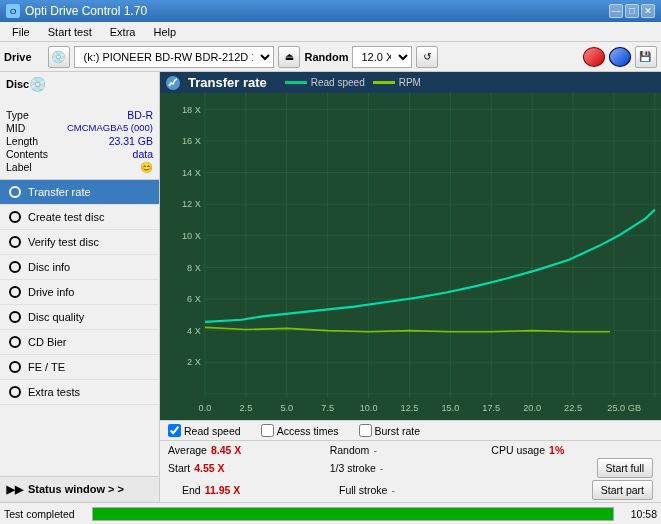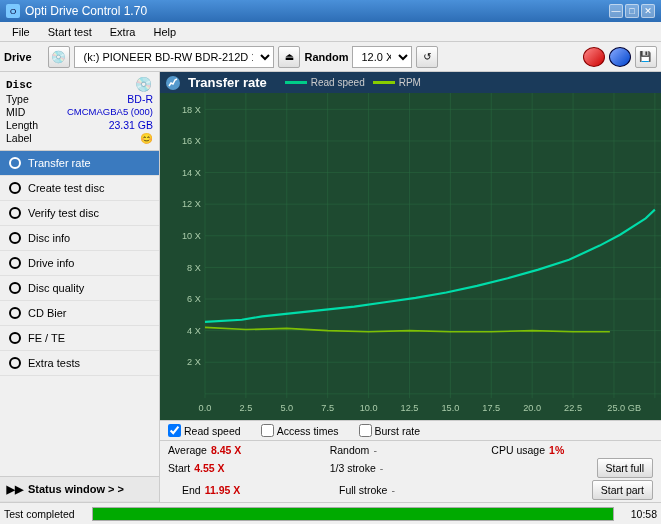"Disc" .disc-info-header { font-family: Liberation Mono, monospace -> none; justify-content: space-between -> none; margin-bottom: 0 -> 17px }
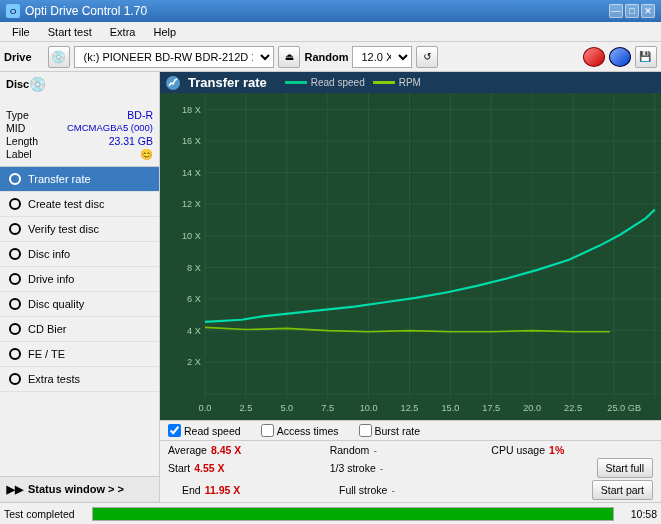"Contents" div.disc-row { html: none -> <div> <span>Contents</span> <span>data</span> </div> }
